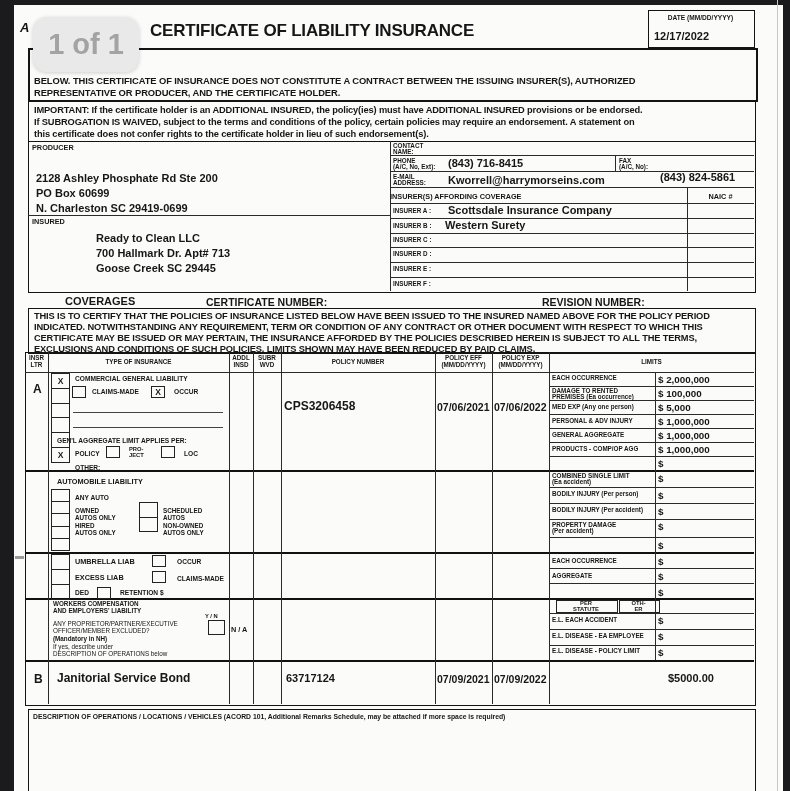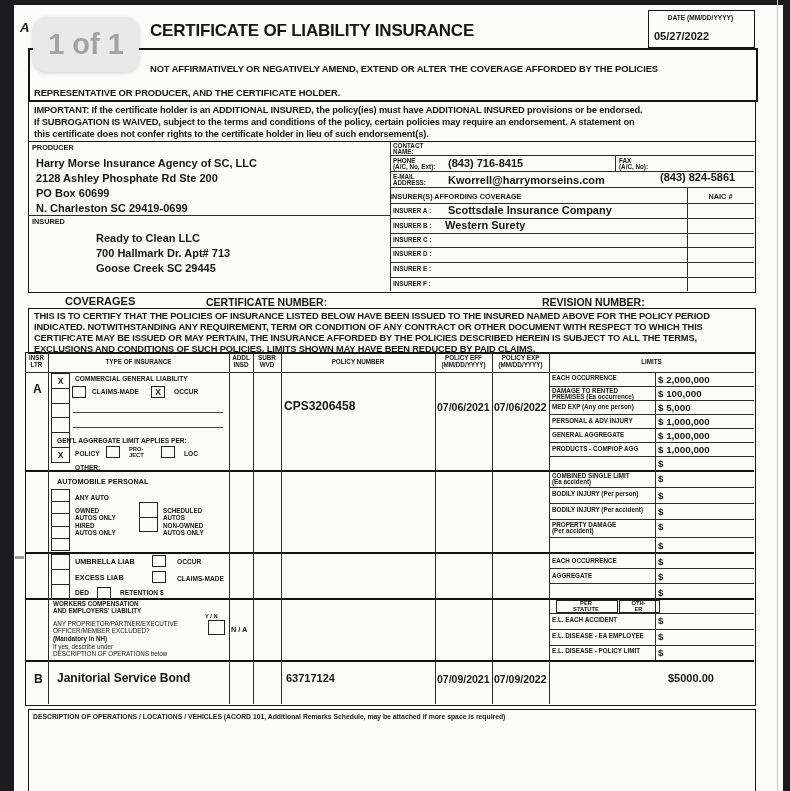"05/27/2022" div.a { text: 05/27/2022 -> 12/17/2022 }
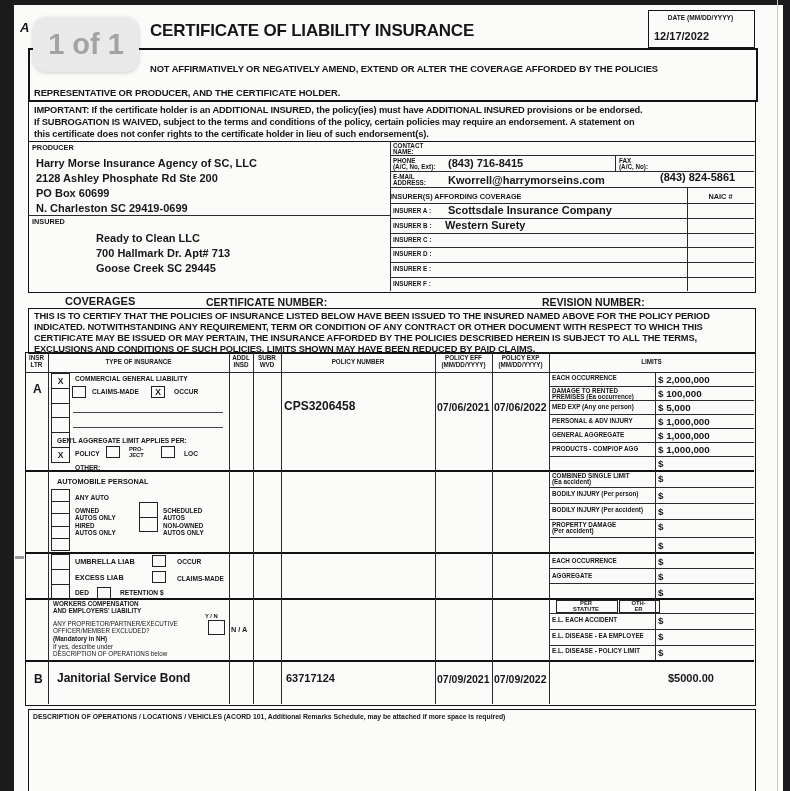"NOT AFFIRMATIVELY OR NEGATIVELY AMEND," div.a { html: <div>NOT AFFIRMATIVELY OR NEGATIVELY AMEND, EXTEND OR ALTER THE COVERAGE AFFORDED BY THE POLICIES</div> -> none }
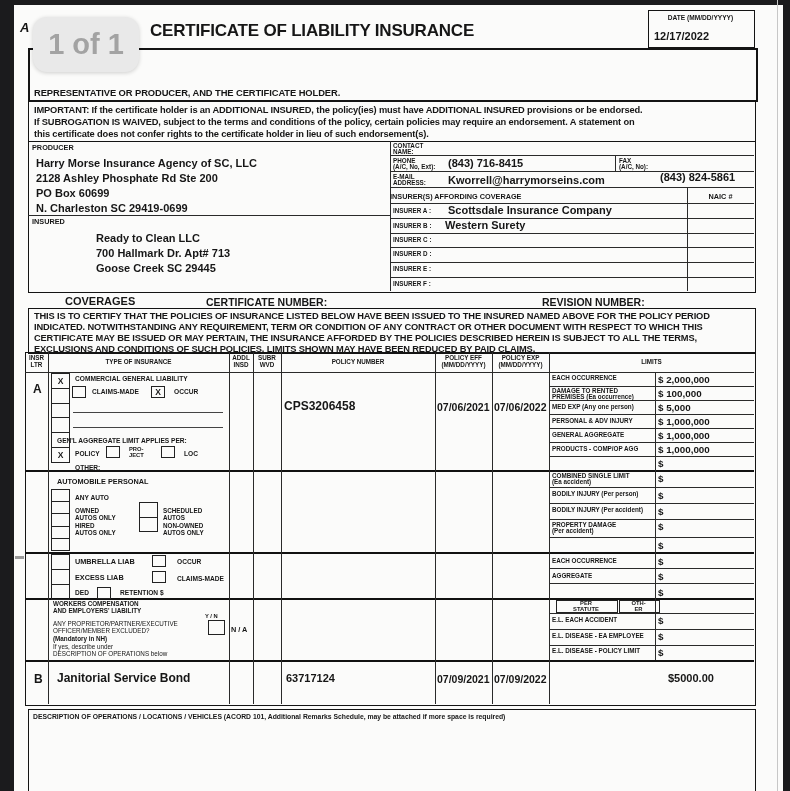"BELOW. THIS CERTIFICATE OF INSURANCE" div.a { html: none -> <div>BELOW. THIS CERTIFICATE OF INSURANCE DOES NOT CONSTITUTE A CONTRACT BETWEEN THE ISSUING INSURER(S), AUTHORIZED</div> }
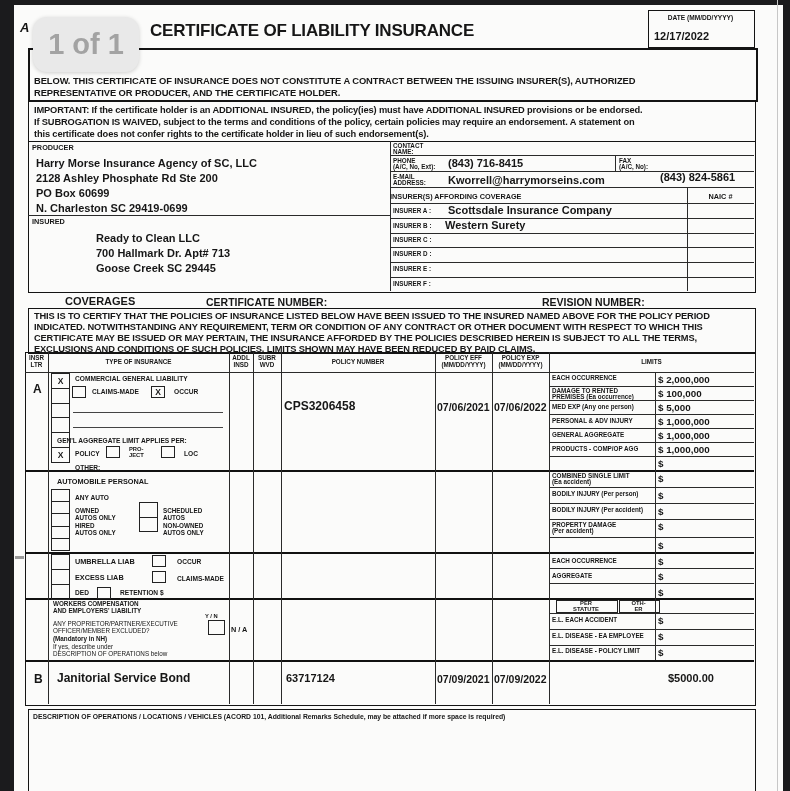"Harry Morse Insurance Agency of" div.a { html: <div>Harry Morse Insurance Agency of SC, LLC</div> -> none }
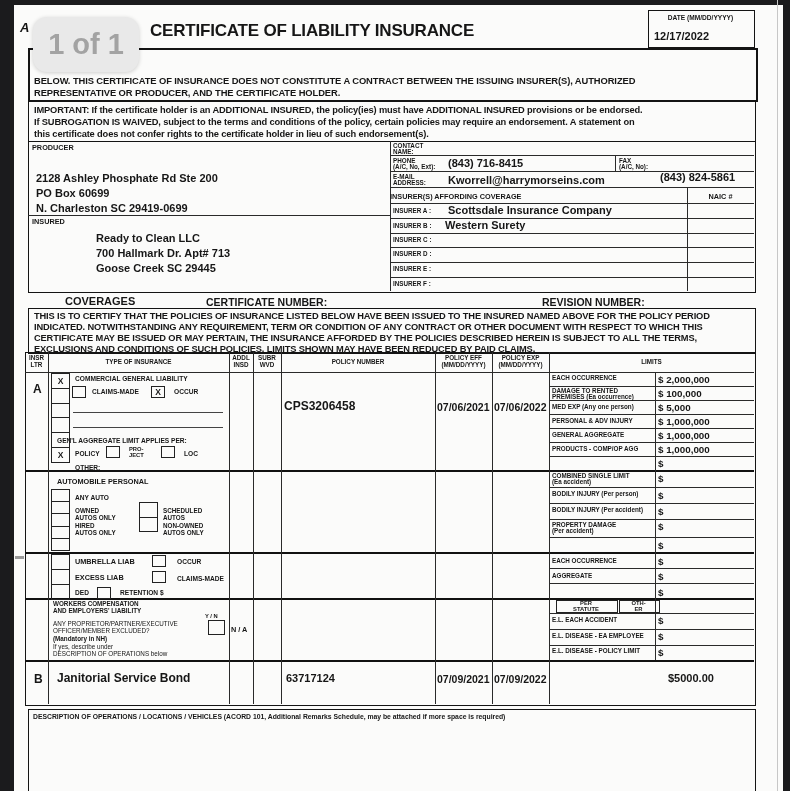"AUTOMOBILE PERSONAL" div.a { text: PERSONAL -> LIABILITY }
